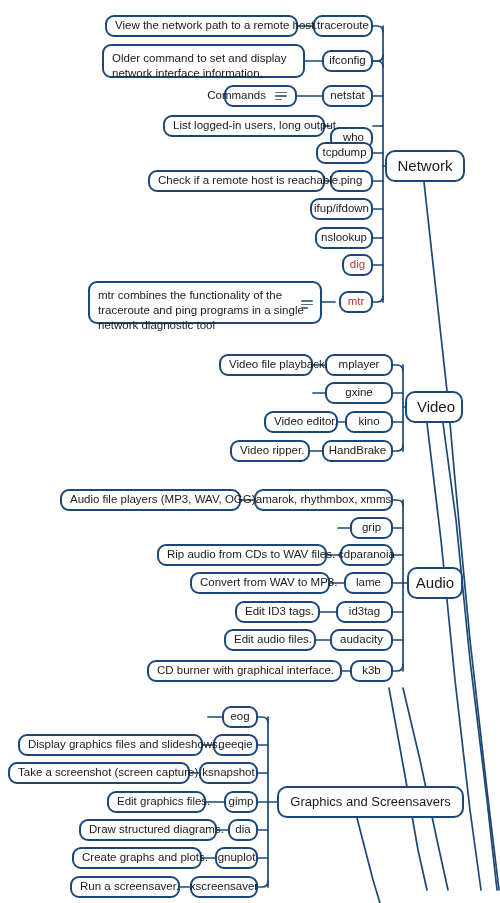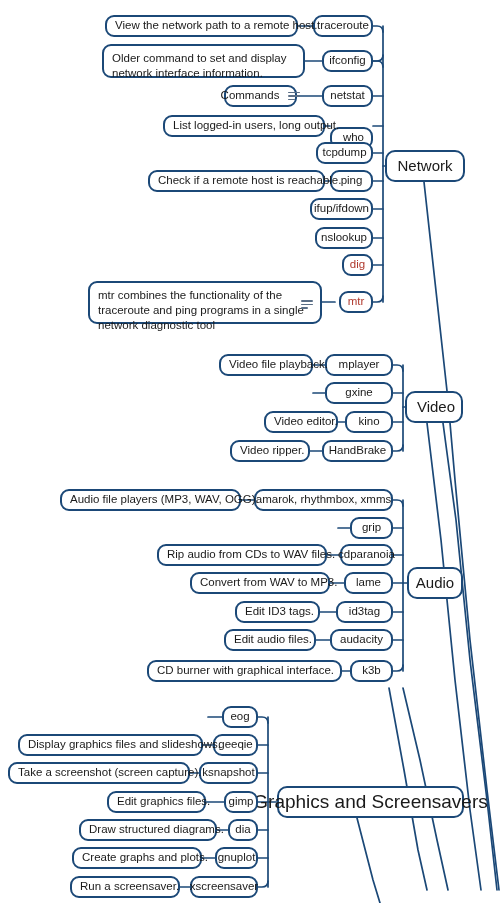"Commands" div.node { justify-content: center -> flex-end }
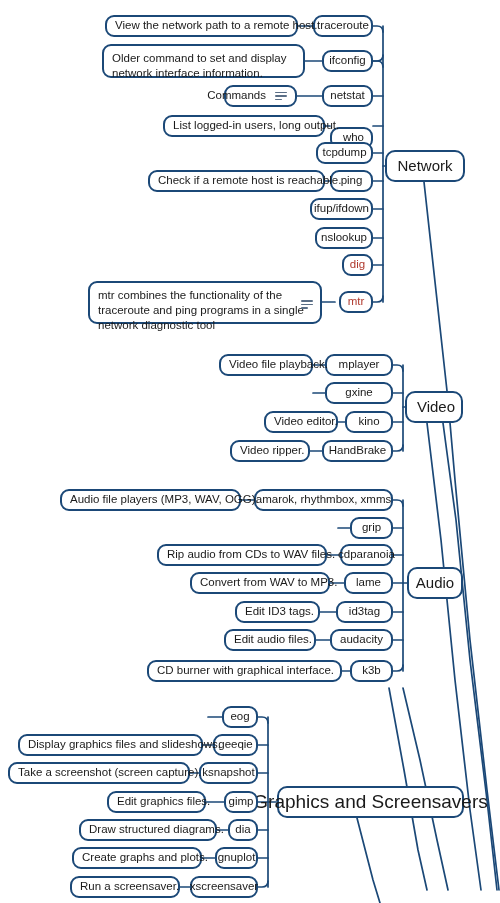"Graphics and Screensavers" .branch.wide { font-size: 19px -> 13px }
